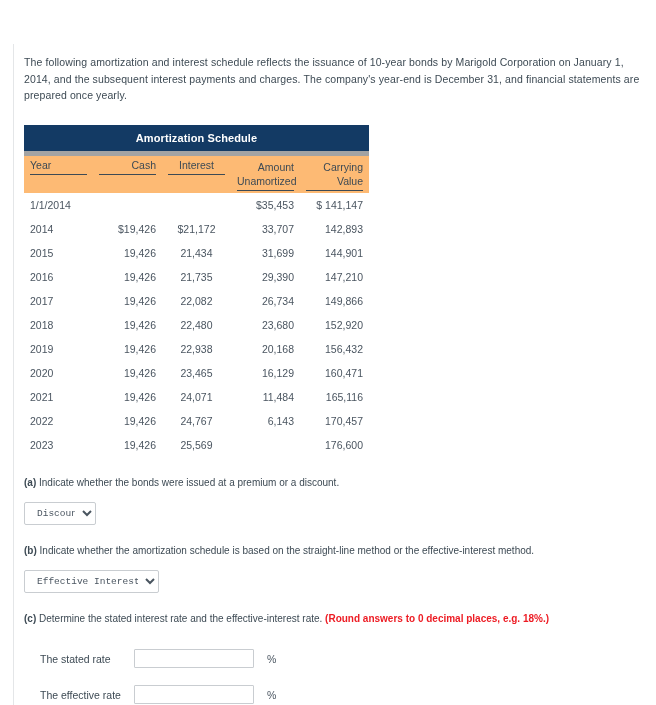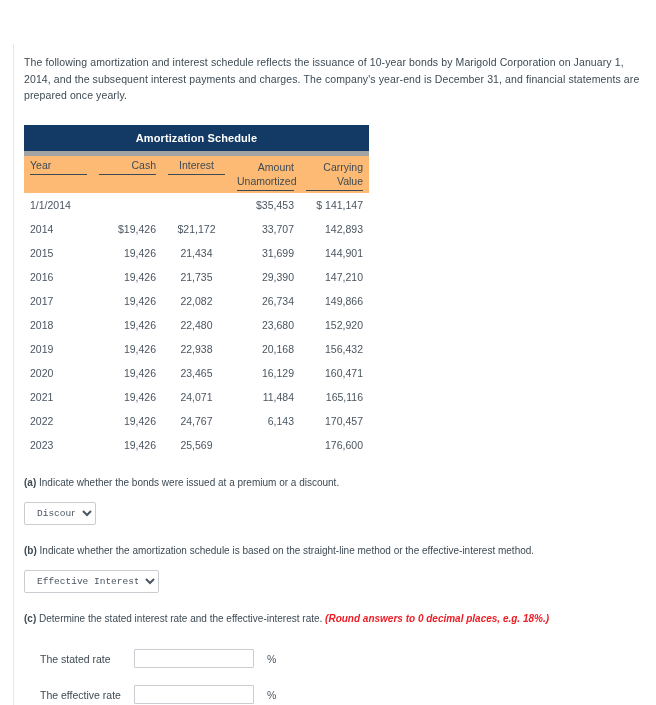"(Round answers to 0 decimal" .hint { font-style: italic -> none }
